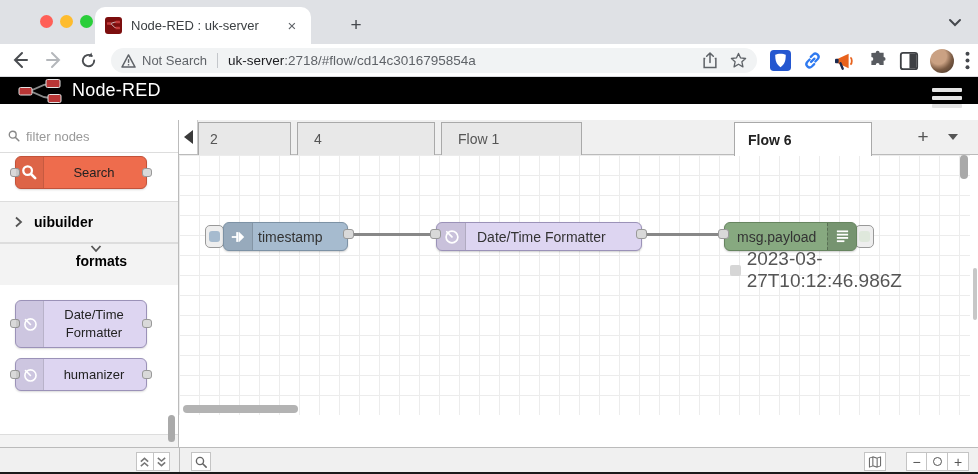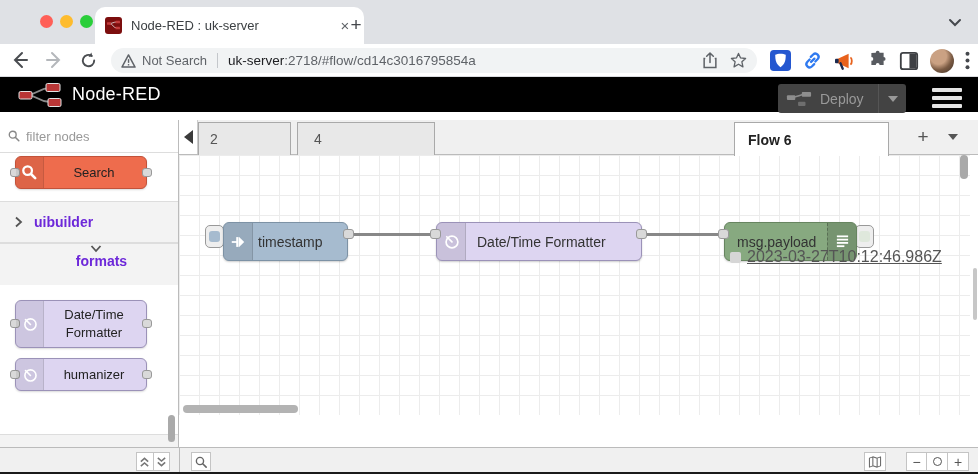"Node-RED : uk-server" .btab { width: 269px -> 216px }
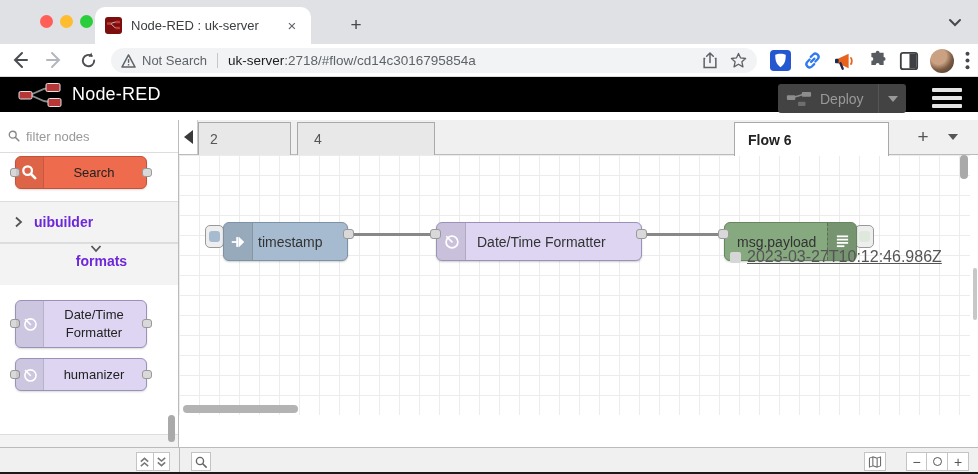"Node-RED" .nr-header { height: 35px -> 27px }
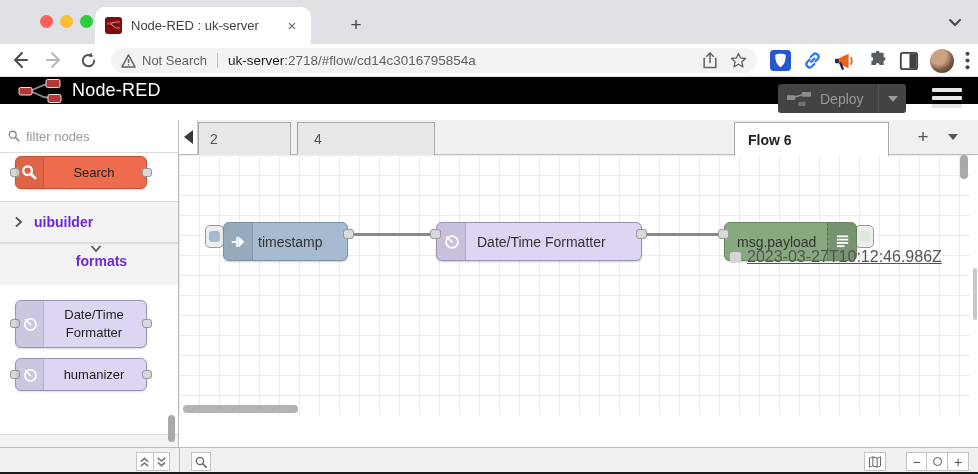"Deploy" div.deploy { html: <div> <svg> <path></path> <rect></rect> <rect></rect> <rect></rect> </svg> <span>Deploy</span> <div> <div></div> </div> </div> -> none }
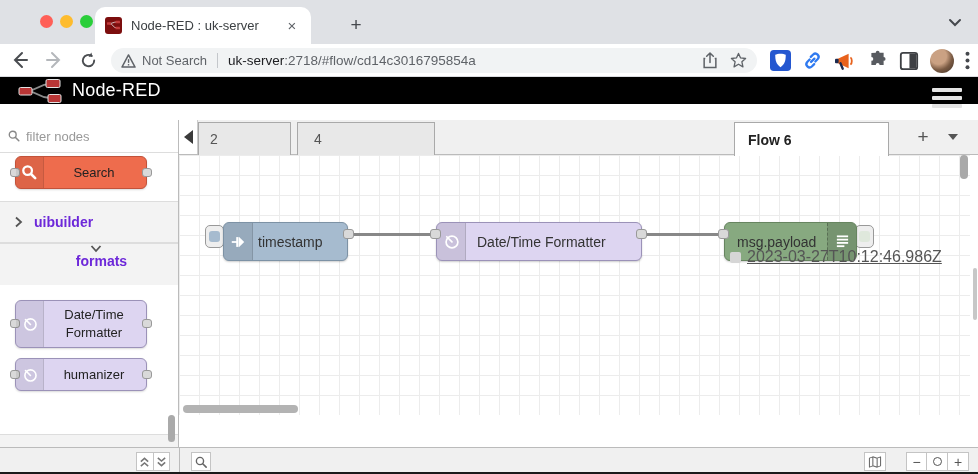"Flow 1" div.flowtab { html: none -> <div> <span>Flow 1</span> </div> }
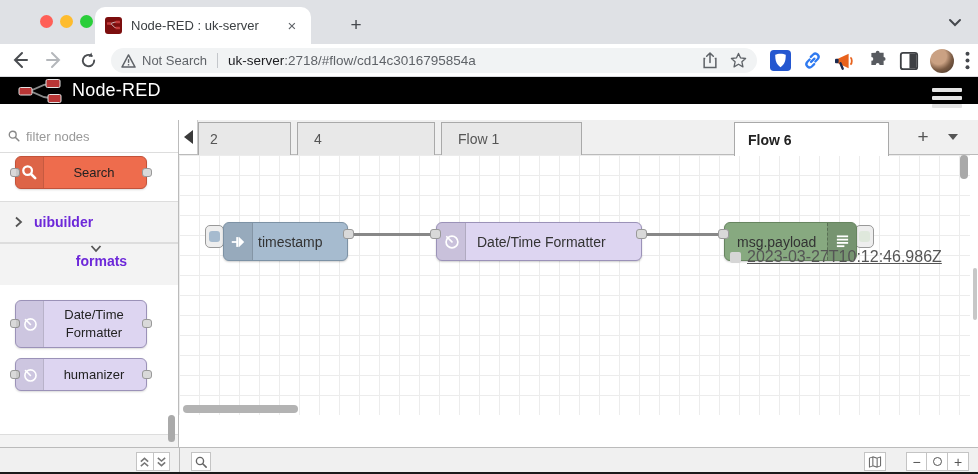"Flow 6" div.flowtab { width: 155px -> 138px }
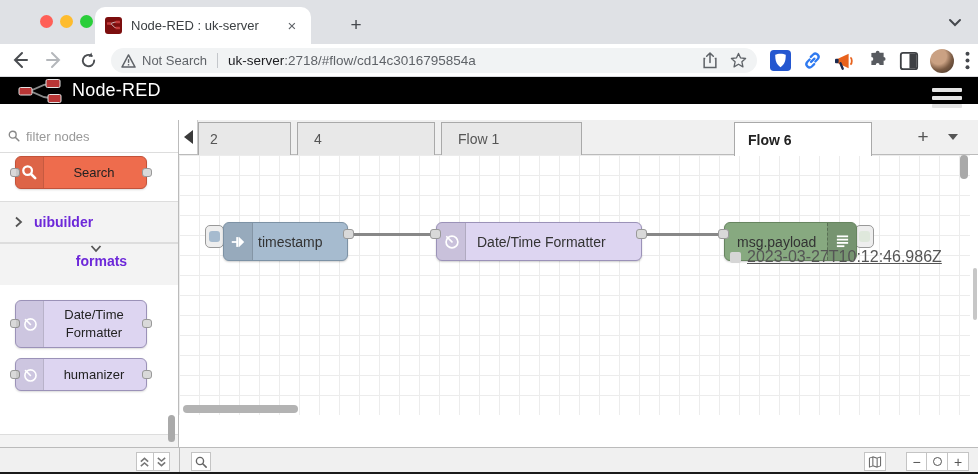"uibuilder" .pal-category .cat-label { color: #6d28d9 -> #000000 }
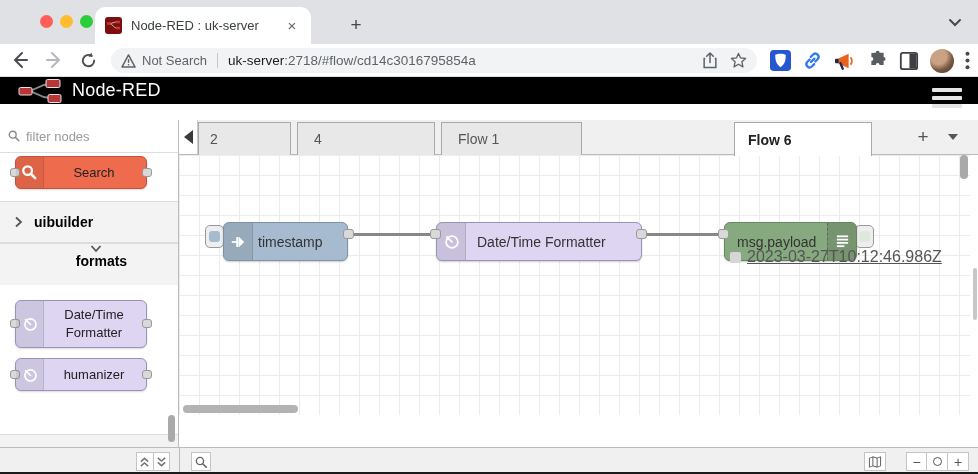"timestamp" .flow-node { height: 39px -> 29px }
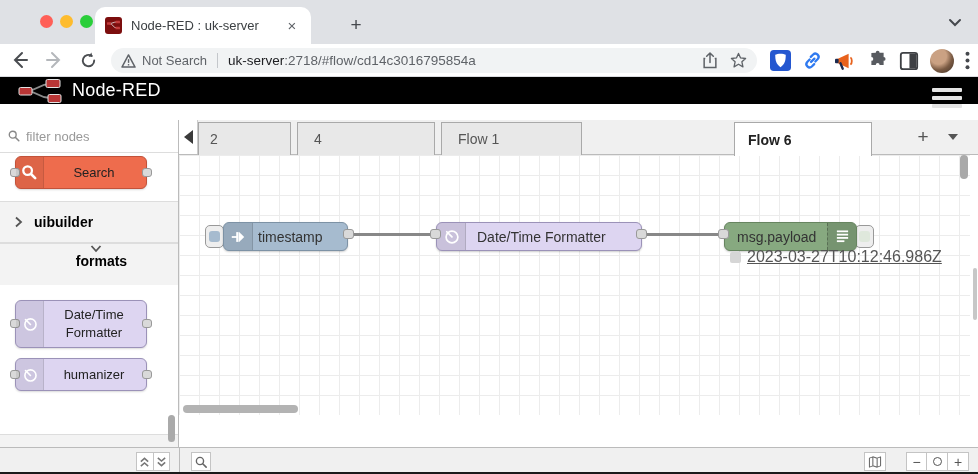"2023-03-27T10:12:46.986Z" .status-text { font-size: 16px -> 19px; text-decoration: underline -> none }
